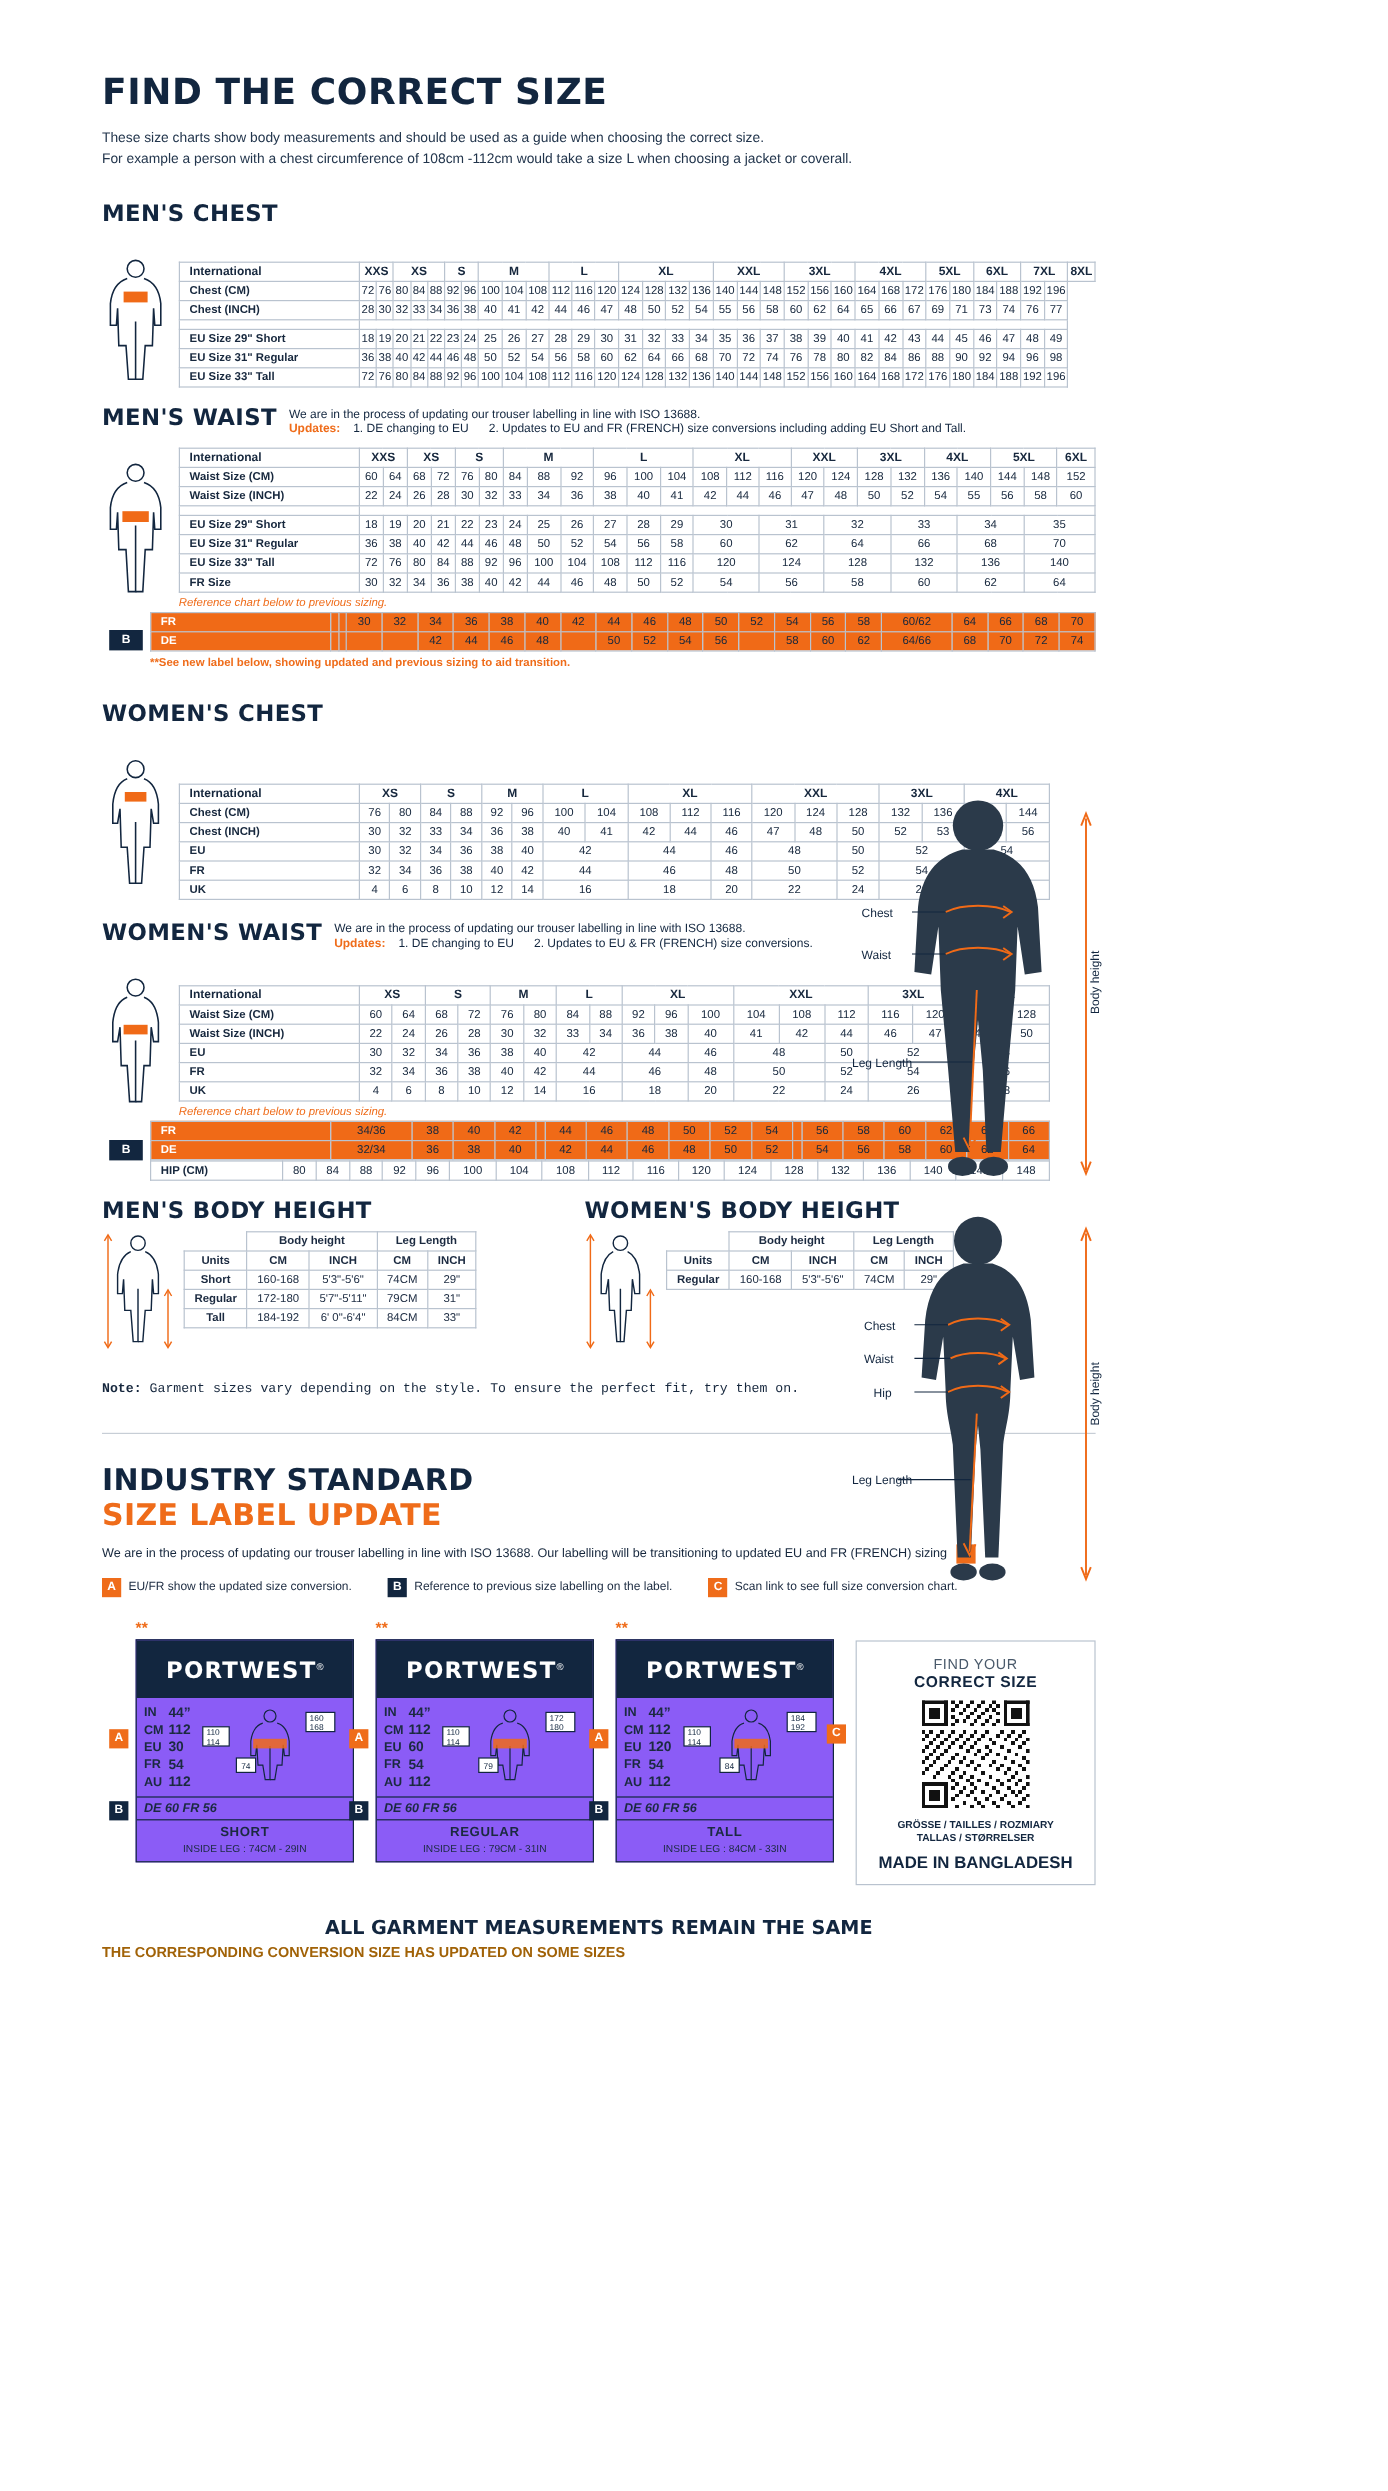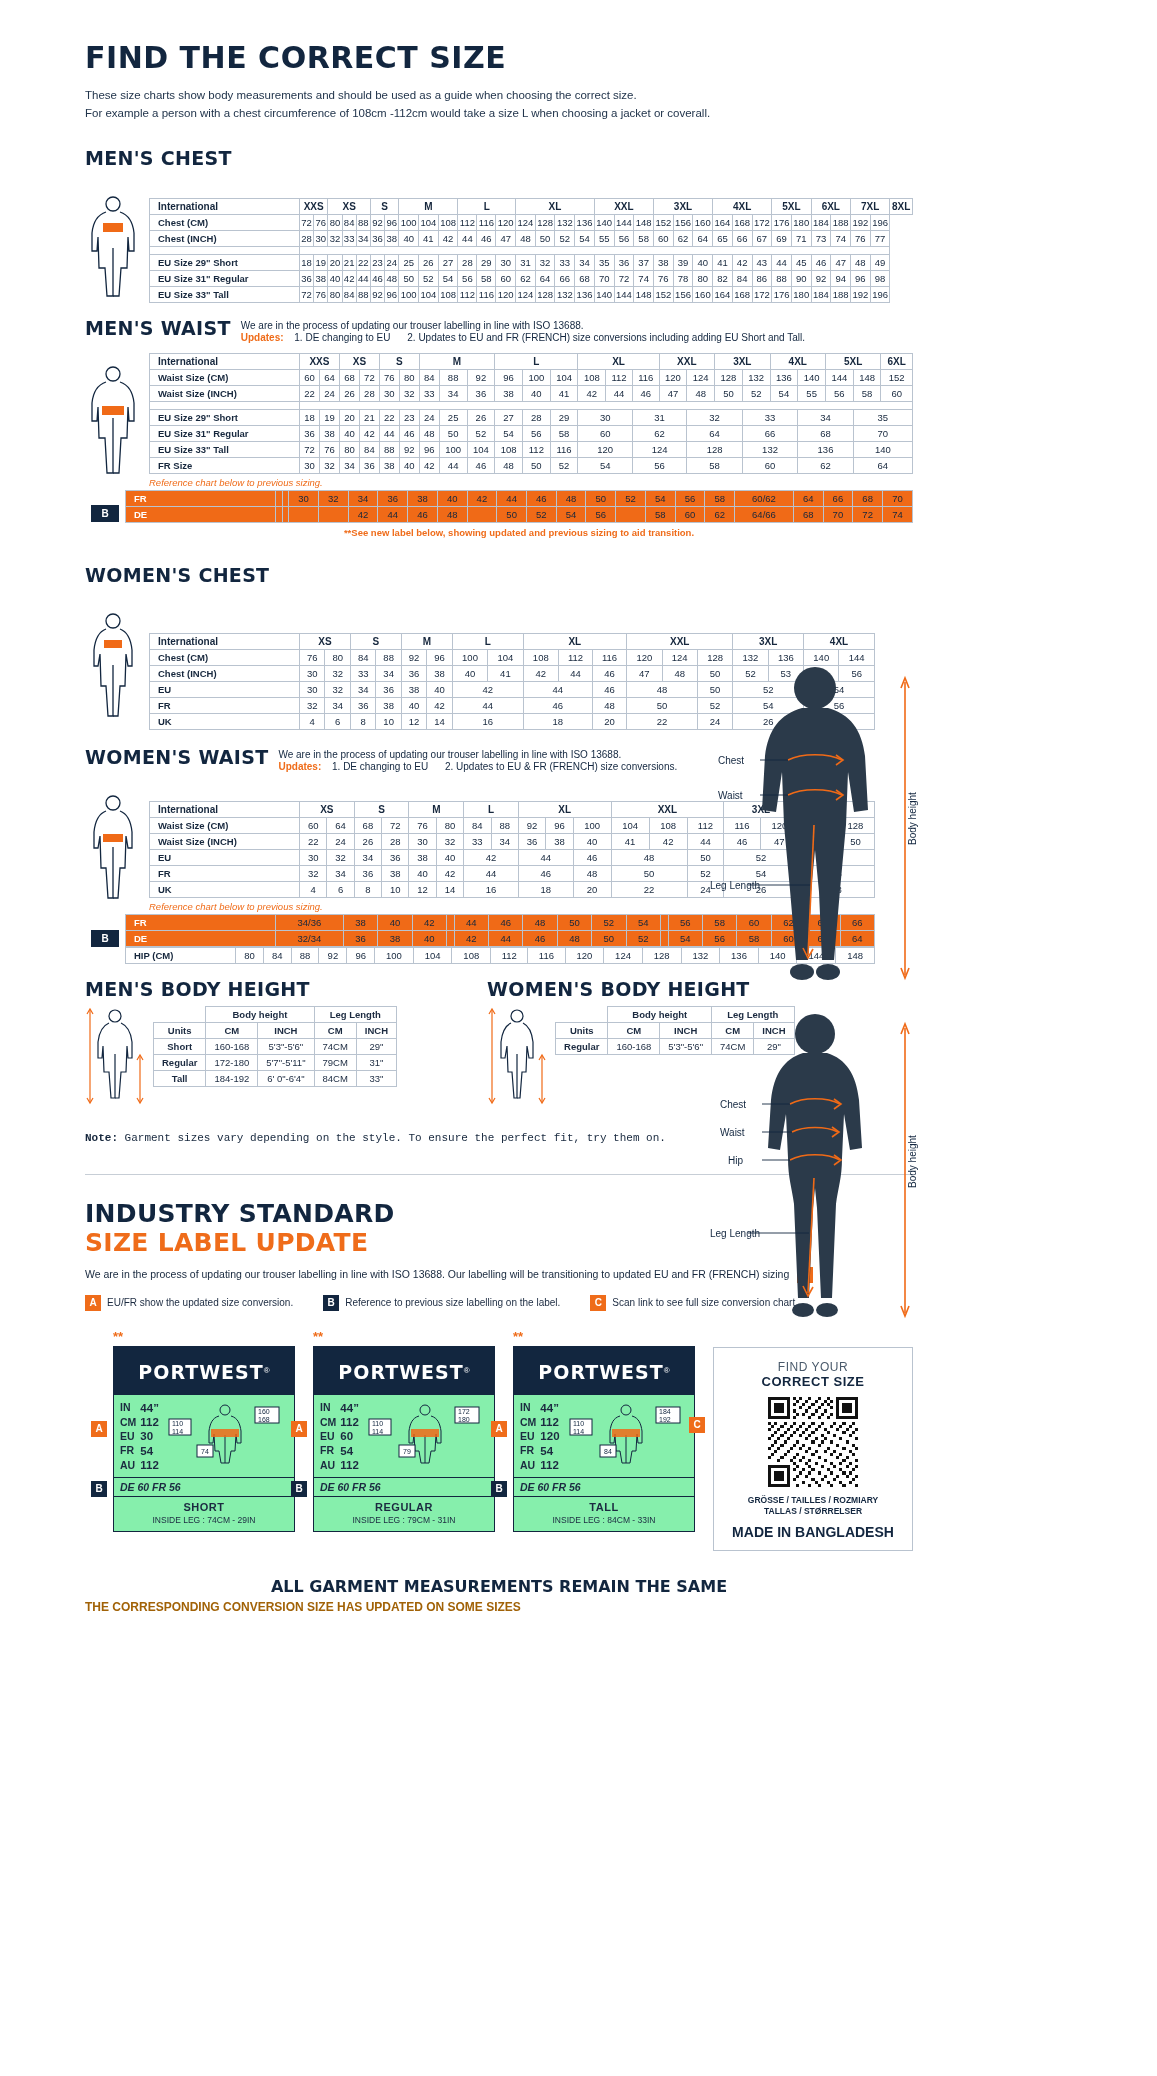"FIND THE CORRECT SIZE" .page { padding: 20px 85px 30px 85px -> 40px 85px 30px 85px }
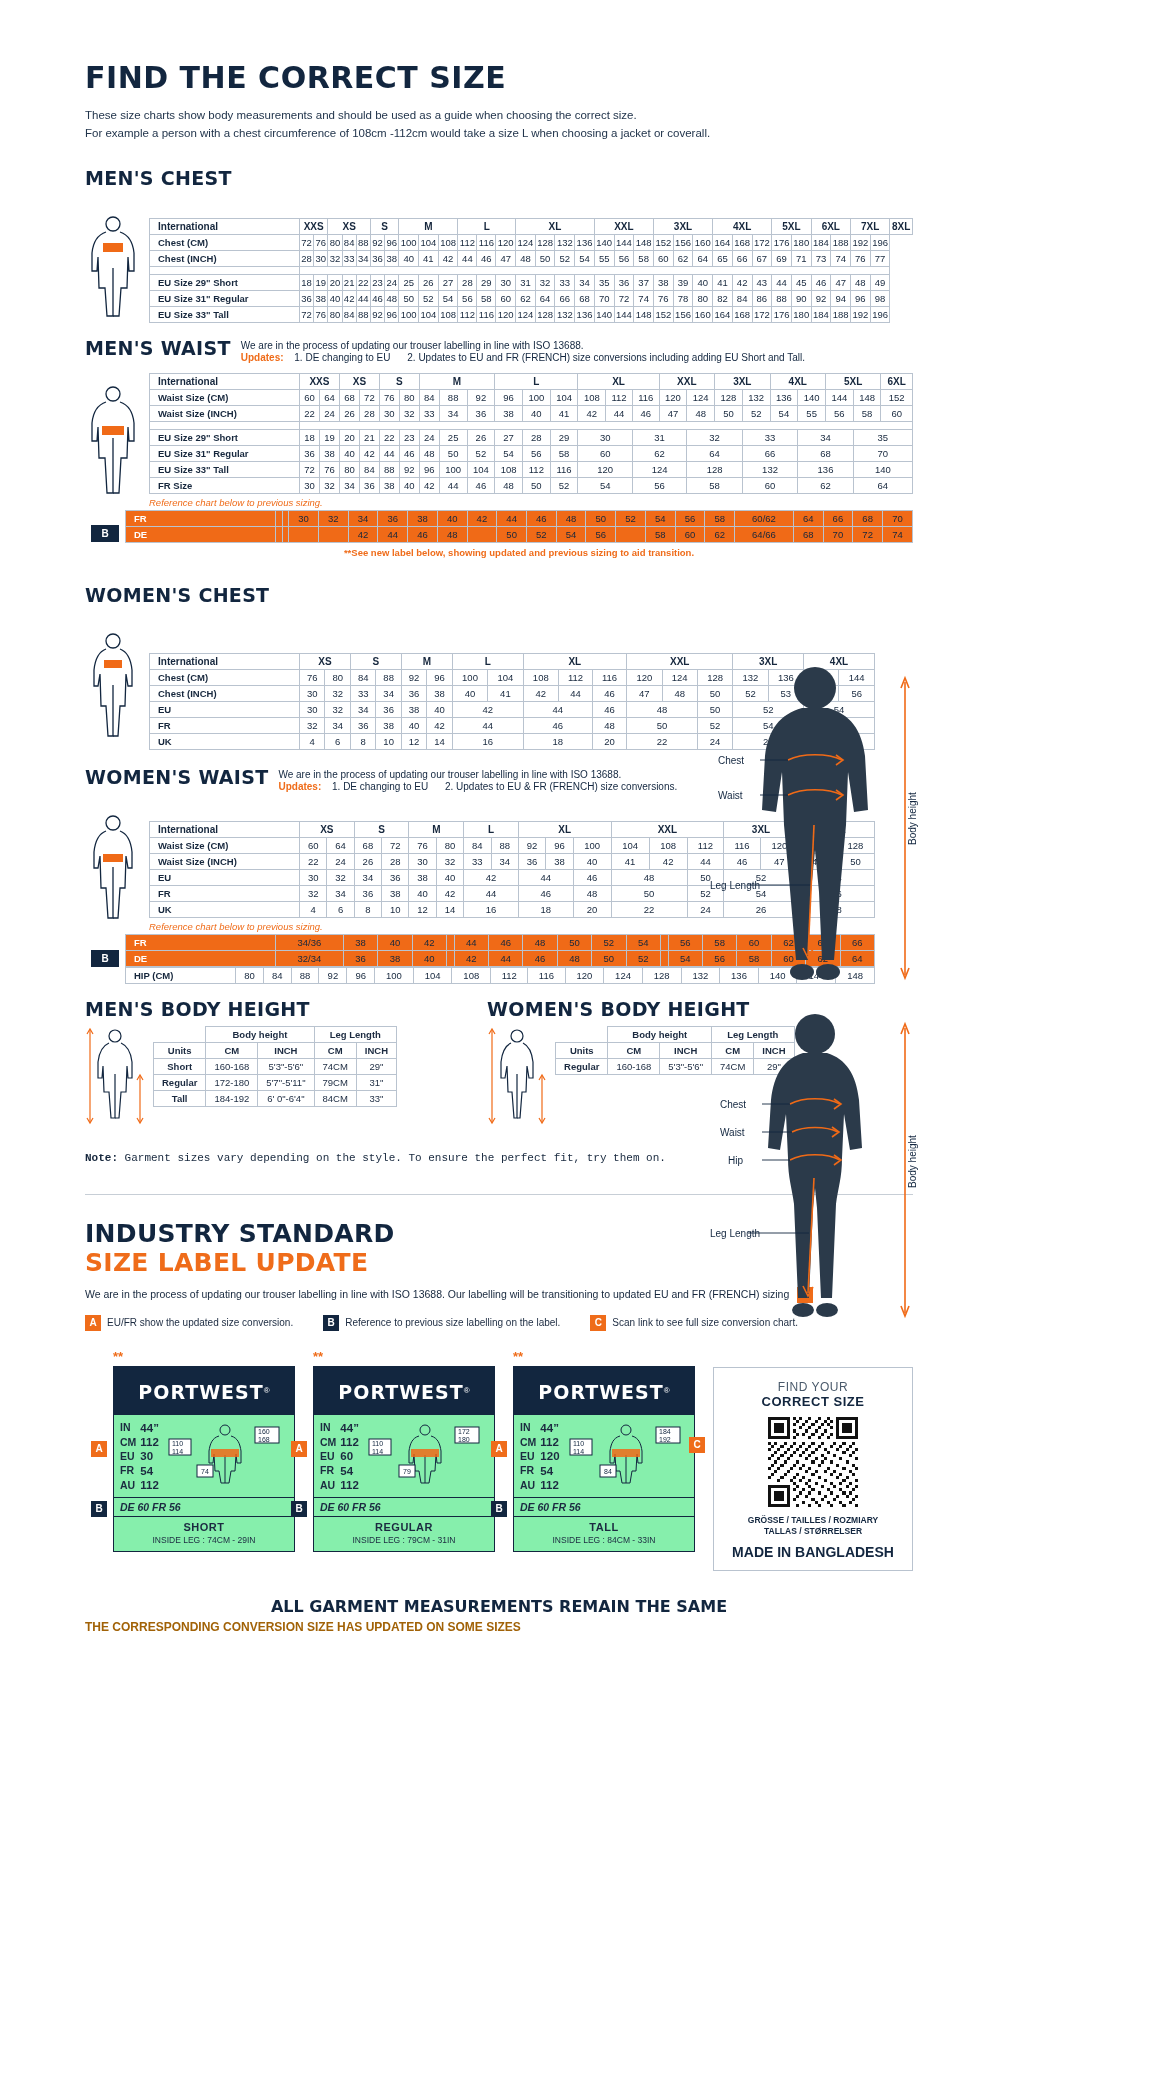"**See new label below, showing" .right-note { text-align: center -> left }
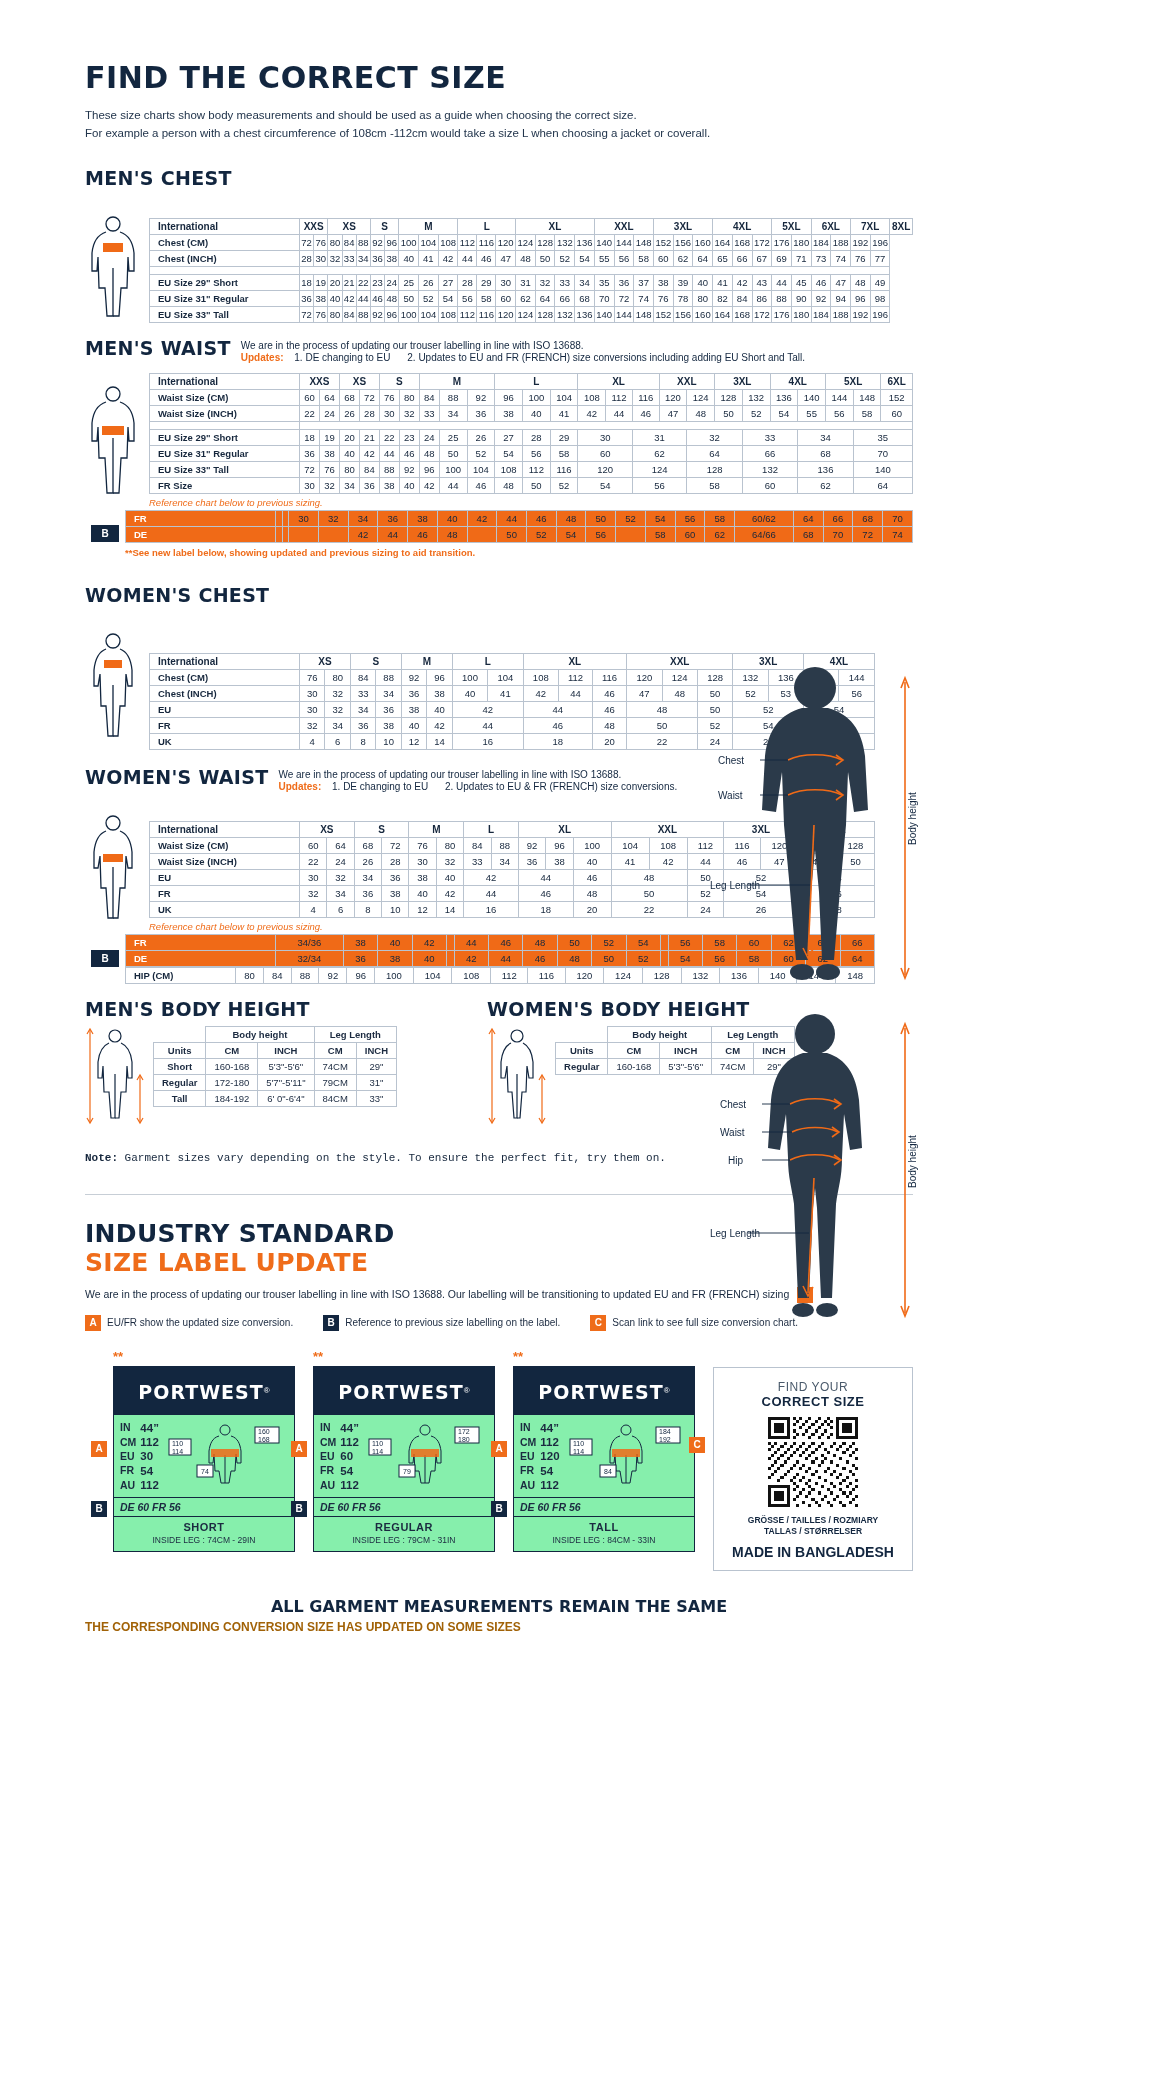"PORTWEST®" .lab-box { background: #86efac -> #8b5cf6 }
